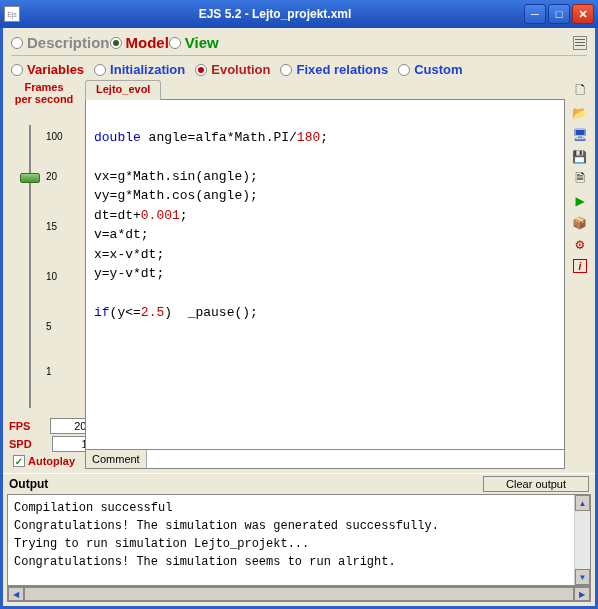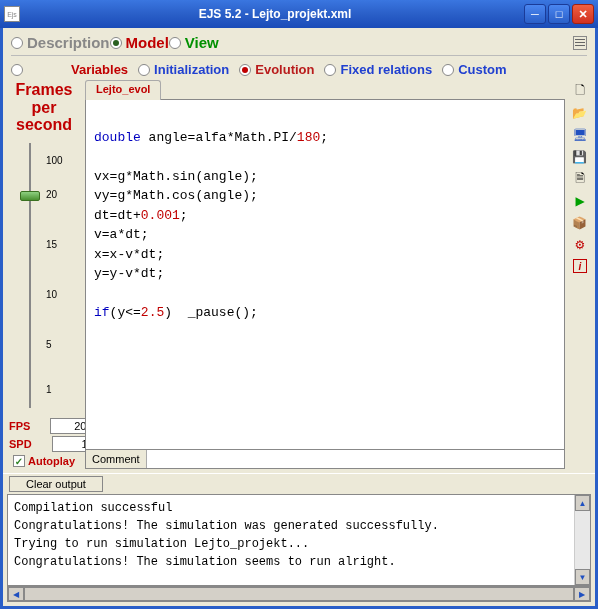"Variables" .sub-vars { margin-left: 44px -> none }
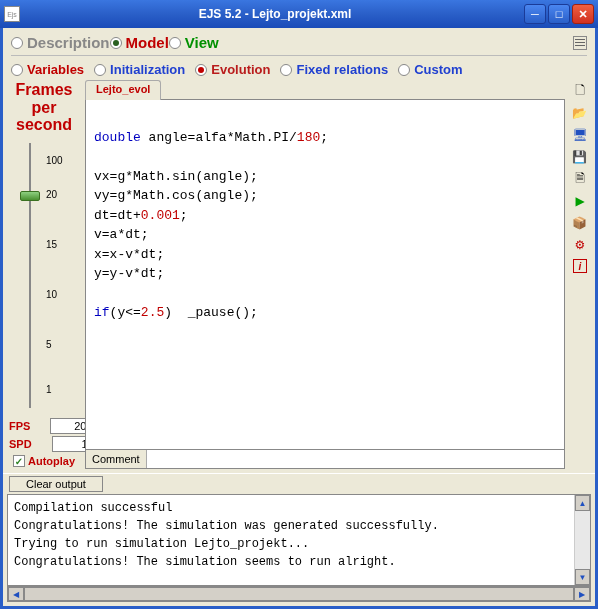"Frames" .frames-label { font-size: 16px -> 11px; margin-bottom: 1px -> 12px }
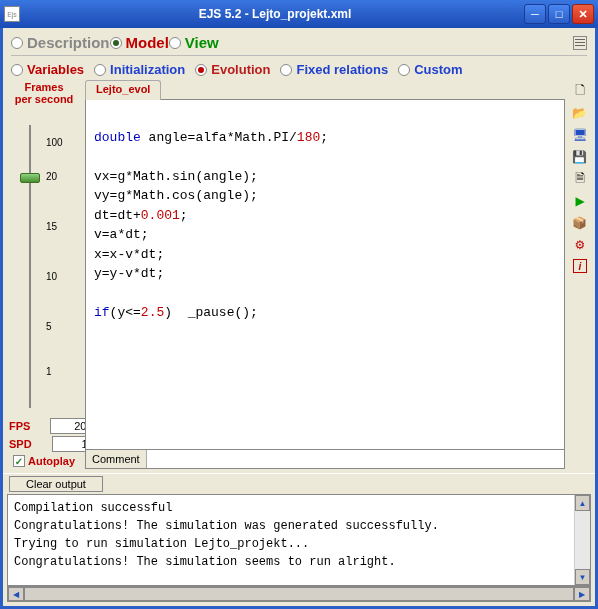"100" div.slider-lbl { top: 16px -> 10px }
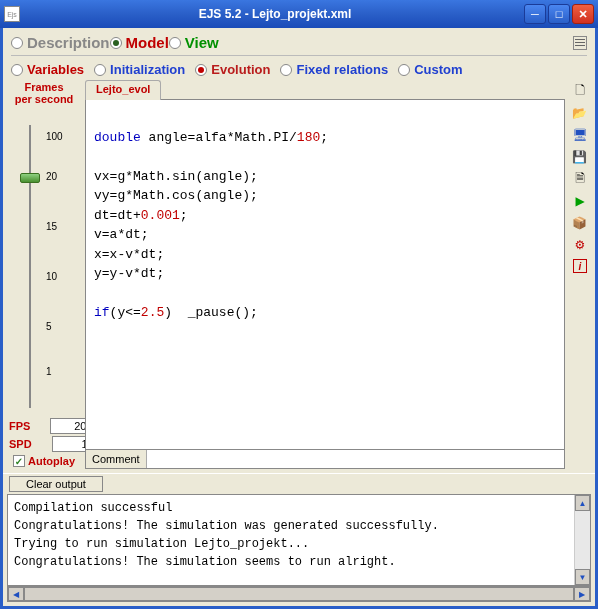"Output" span.output-title { html: none -> <span>Output</span> }
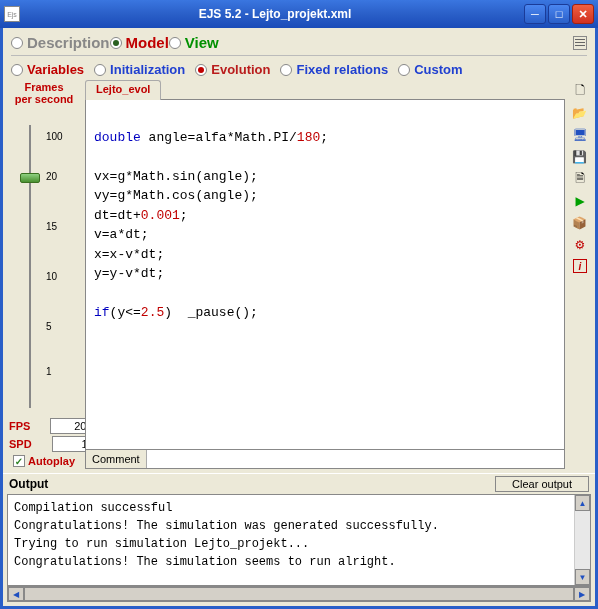"Clear output" .clear-btn { padding: 1px 16px -> 1px 22px }
